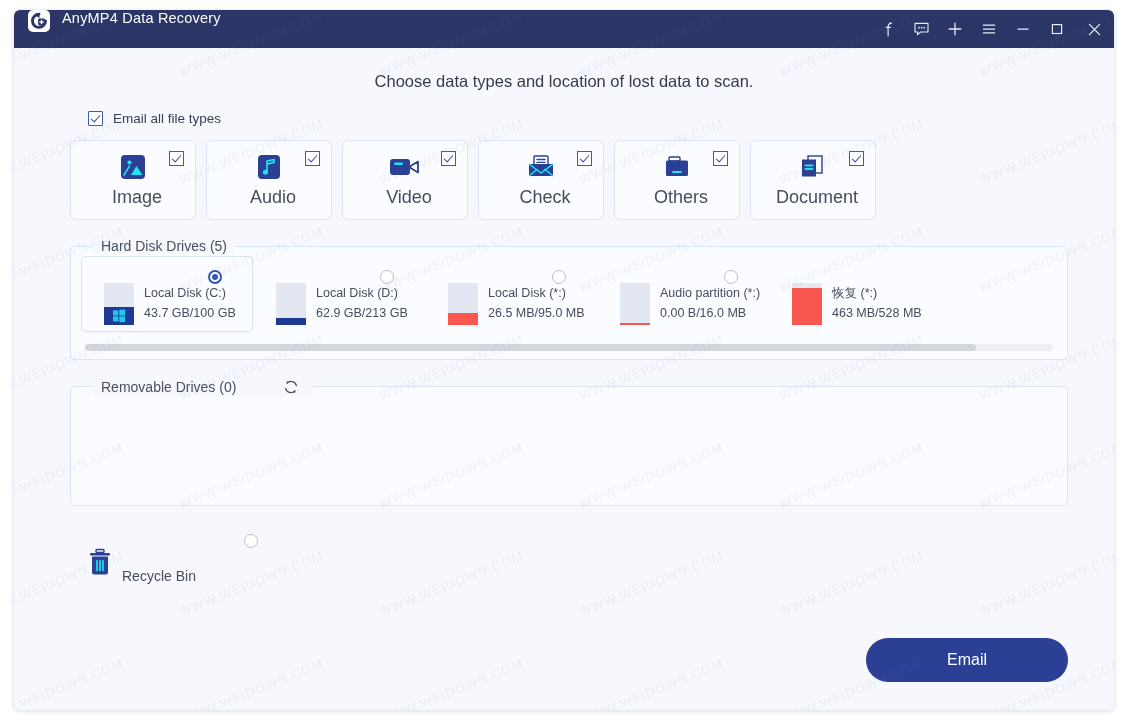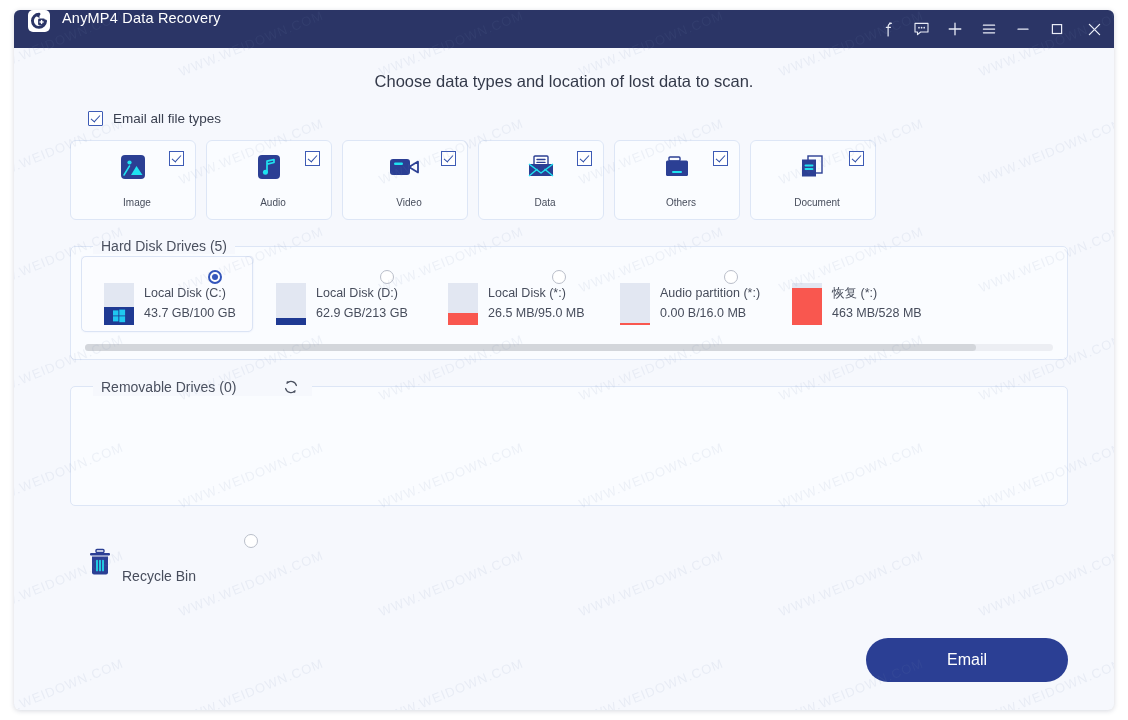"Image" .tc-label { font-size: 10px -> 18px }
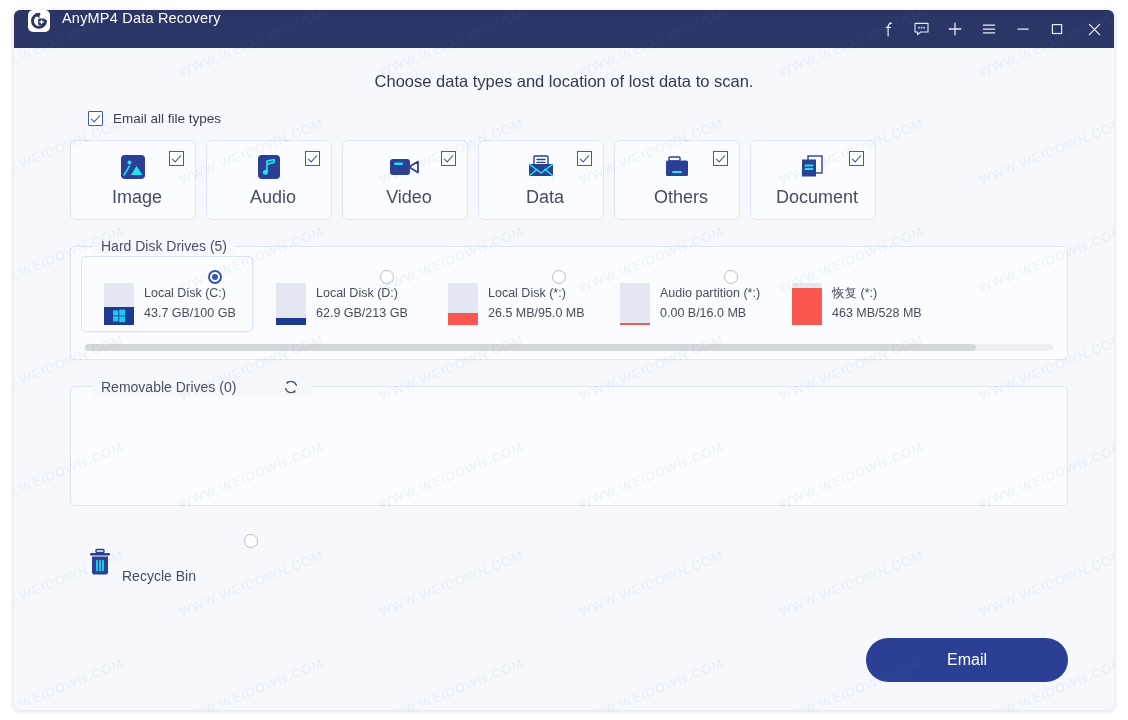"Data" div.tc-label { text: Data -> Check }
